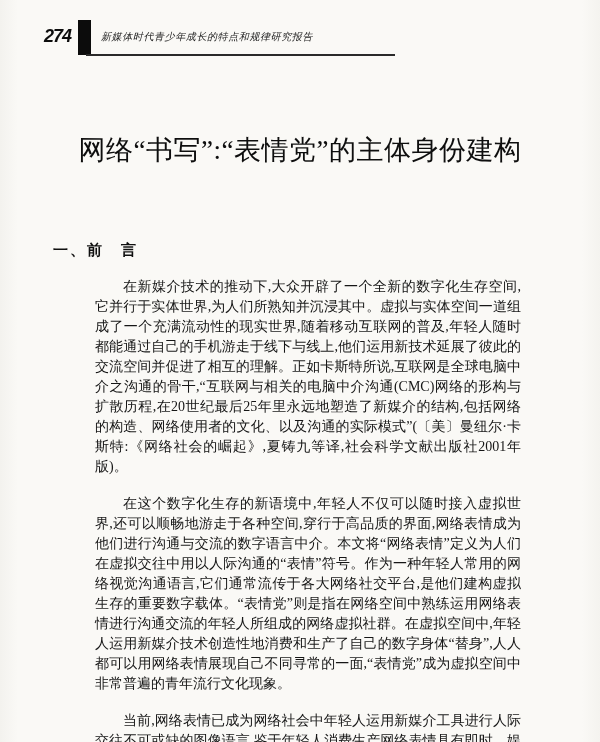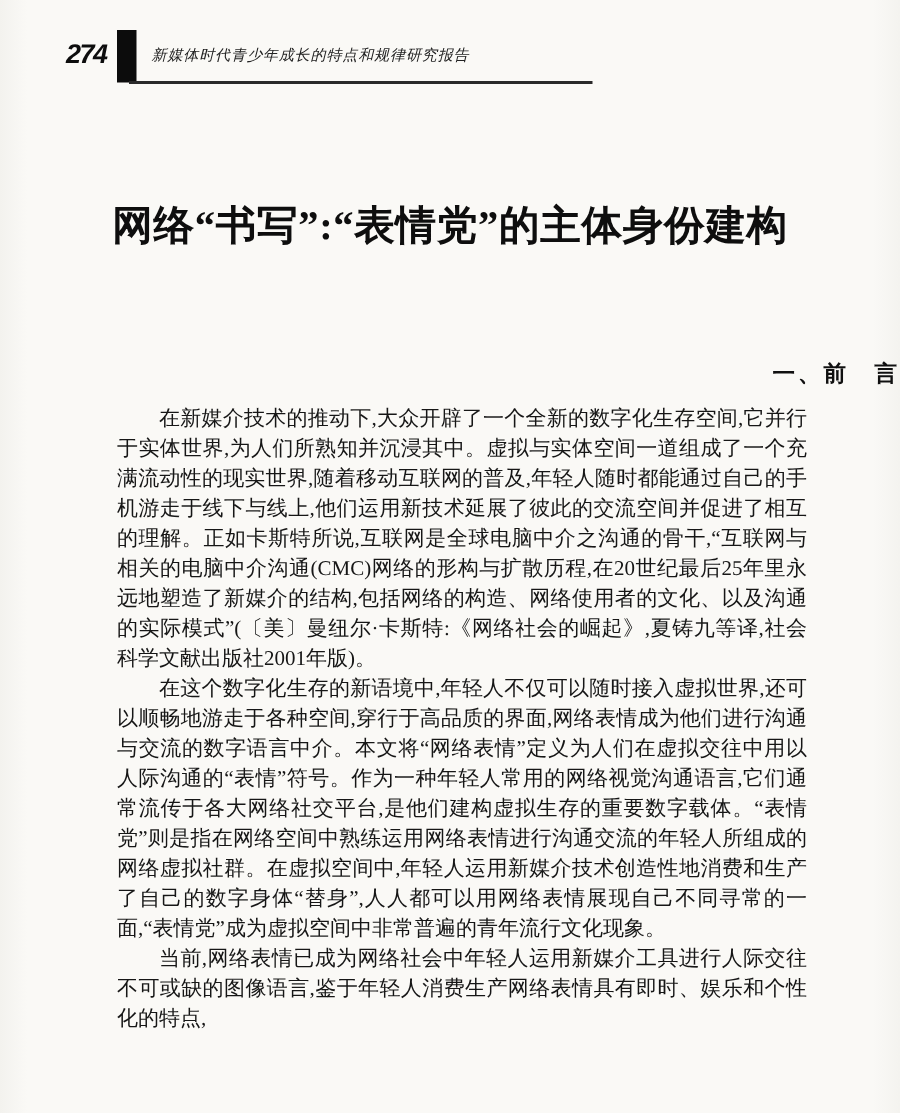"网络“书写”:“表情党”的主体身份建构" .title { font-weight: 700 -> 400 }
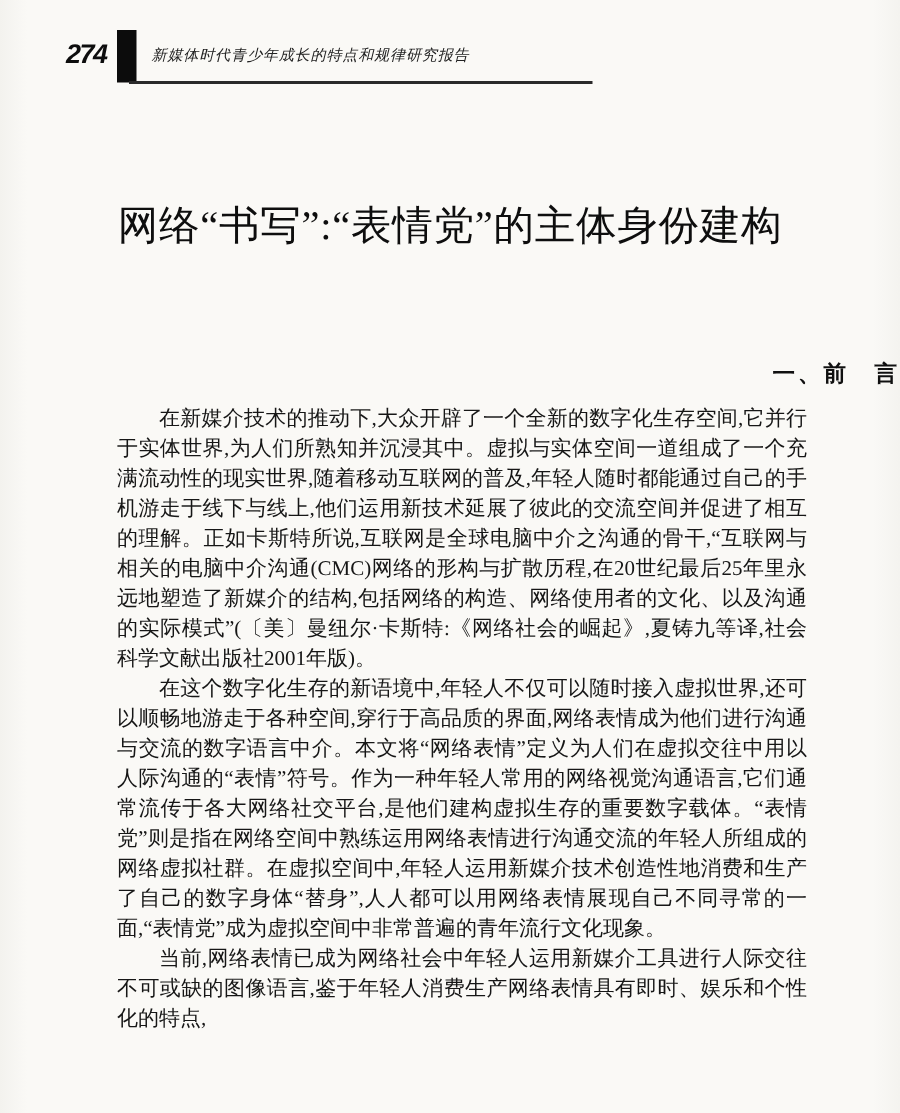"一、前 言" .section-heading { text-align: right -> none }
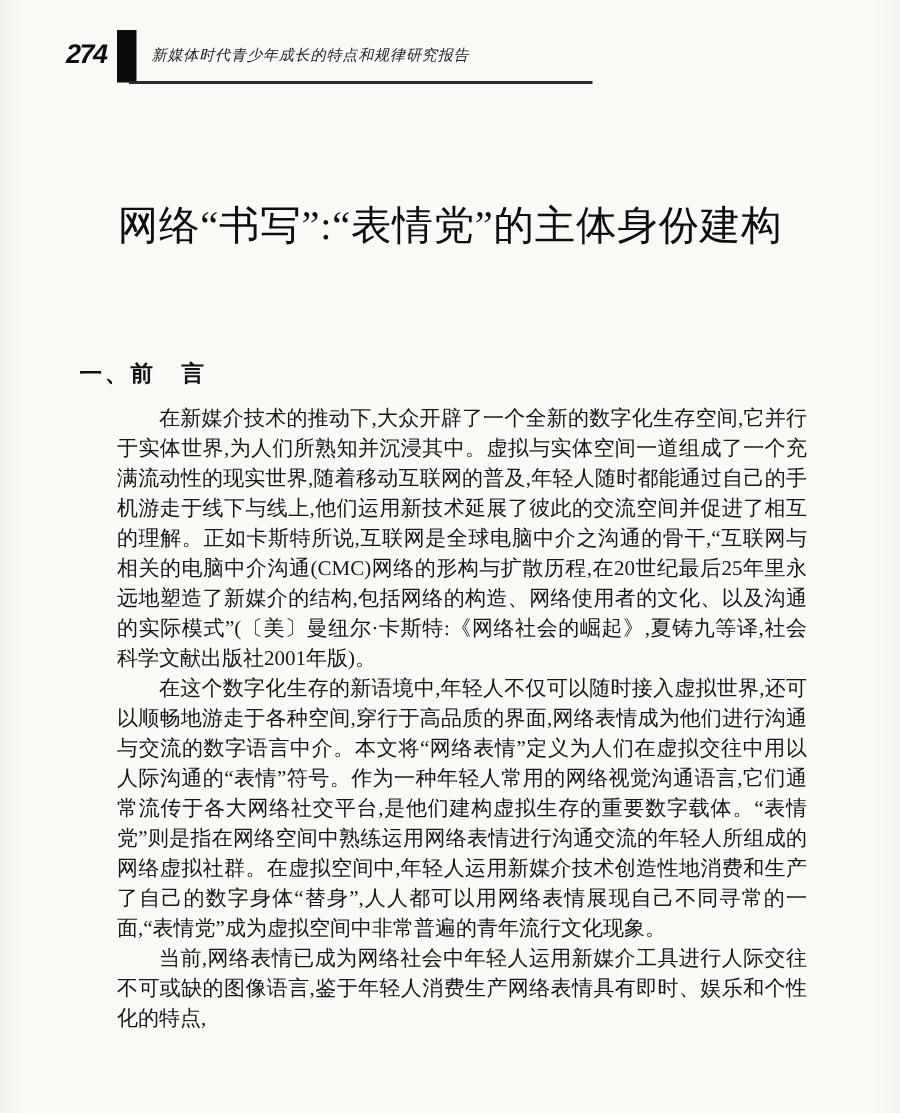"在新媒介技术的推动下,大众开辟了一个全新的数字化生存空间,它并行于实体世界,为人" .body-text p { margin: 0 -> 17px }
